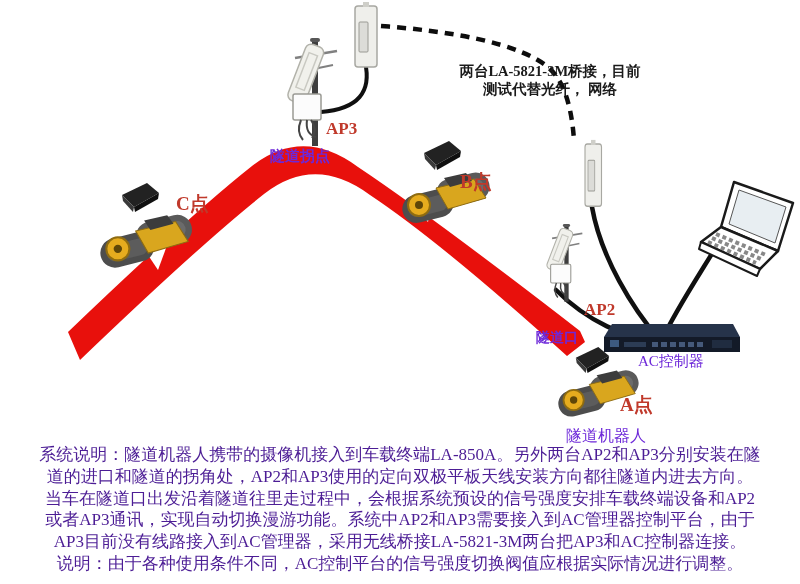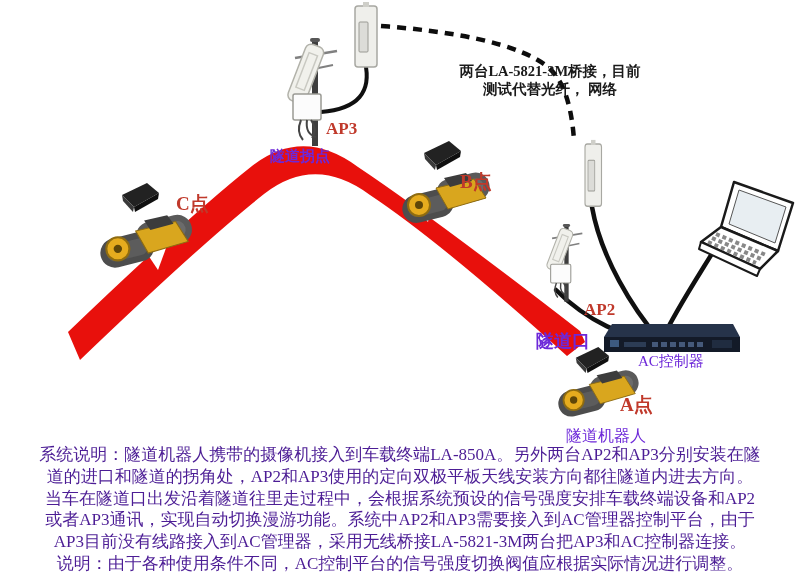"隧道口" div.lbl { font-size: 18px -> 14px }
